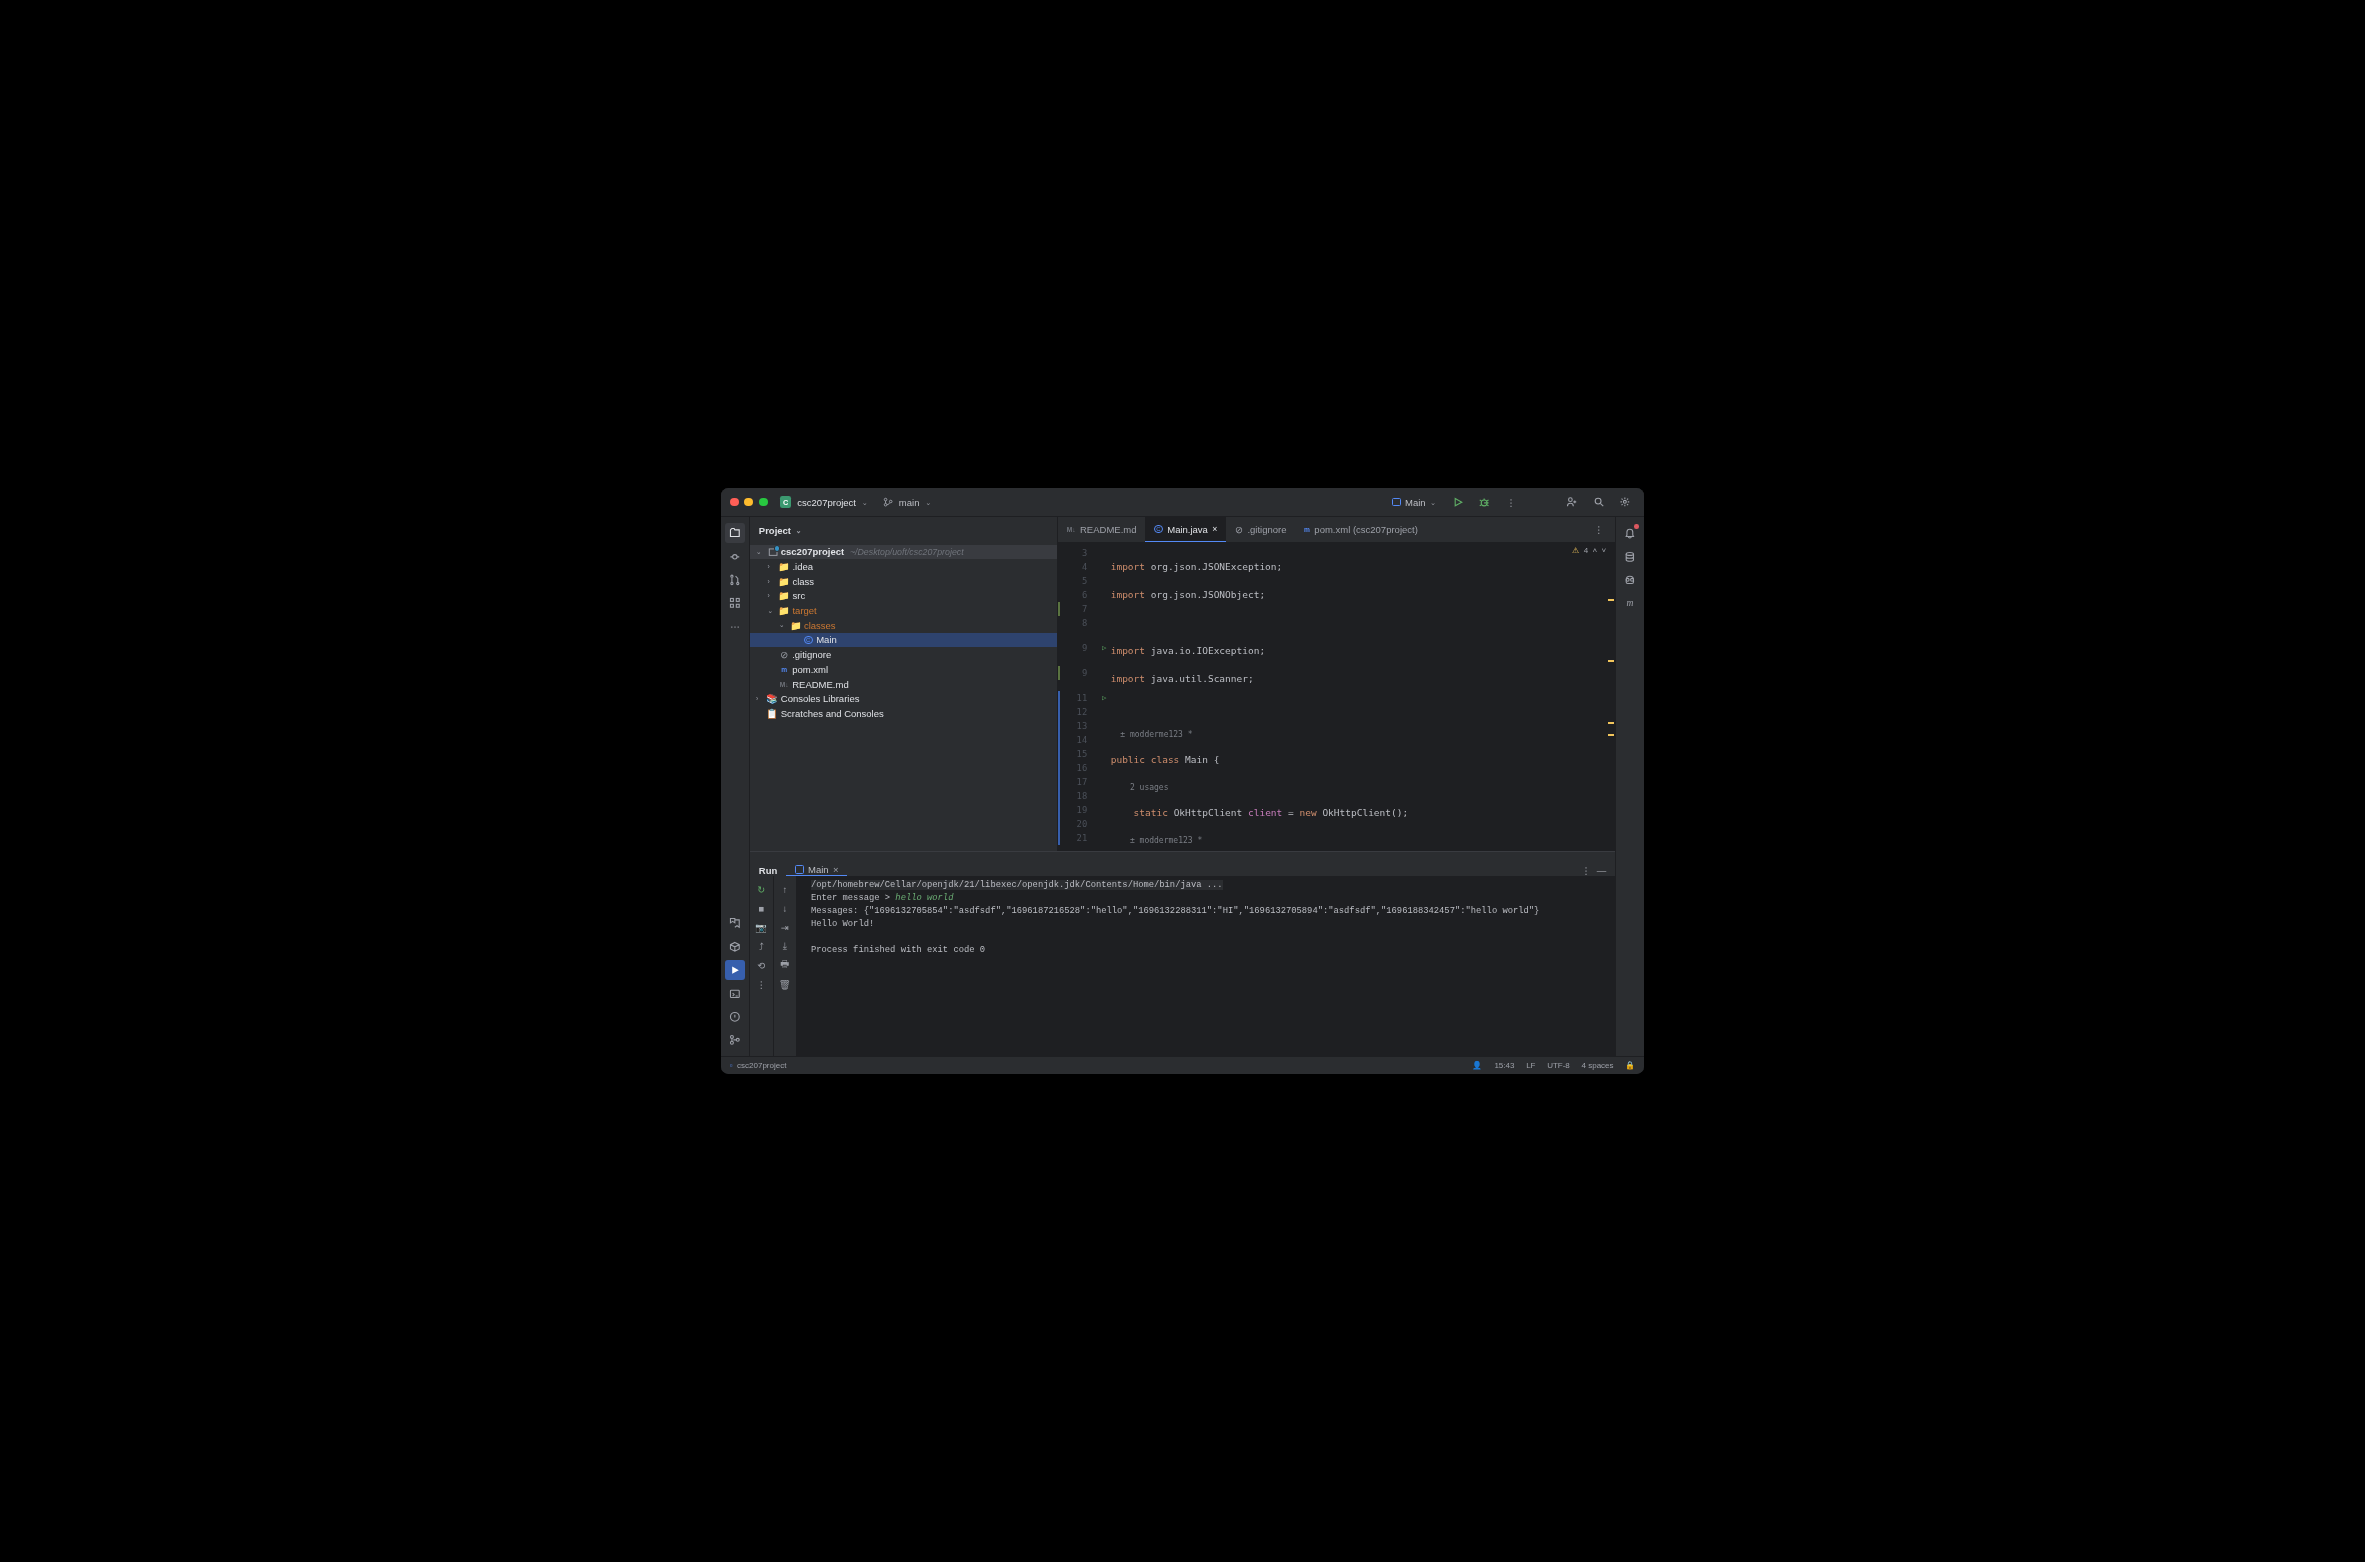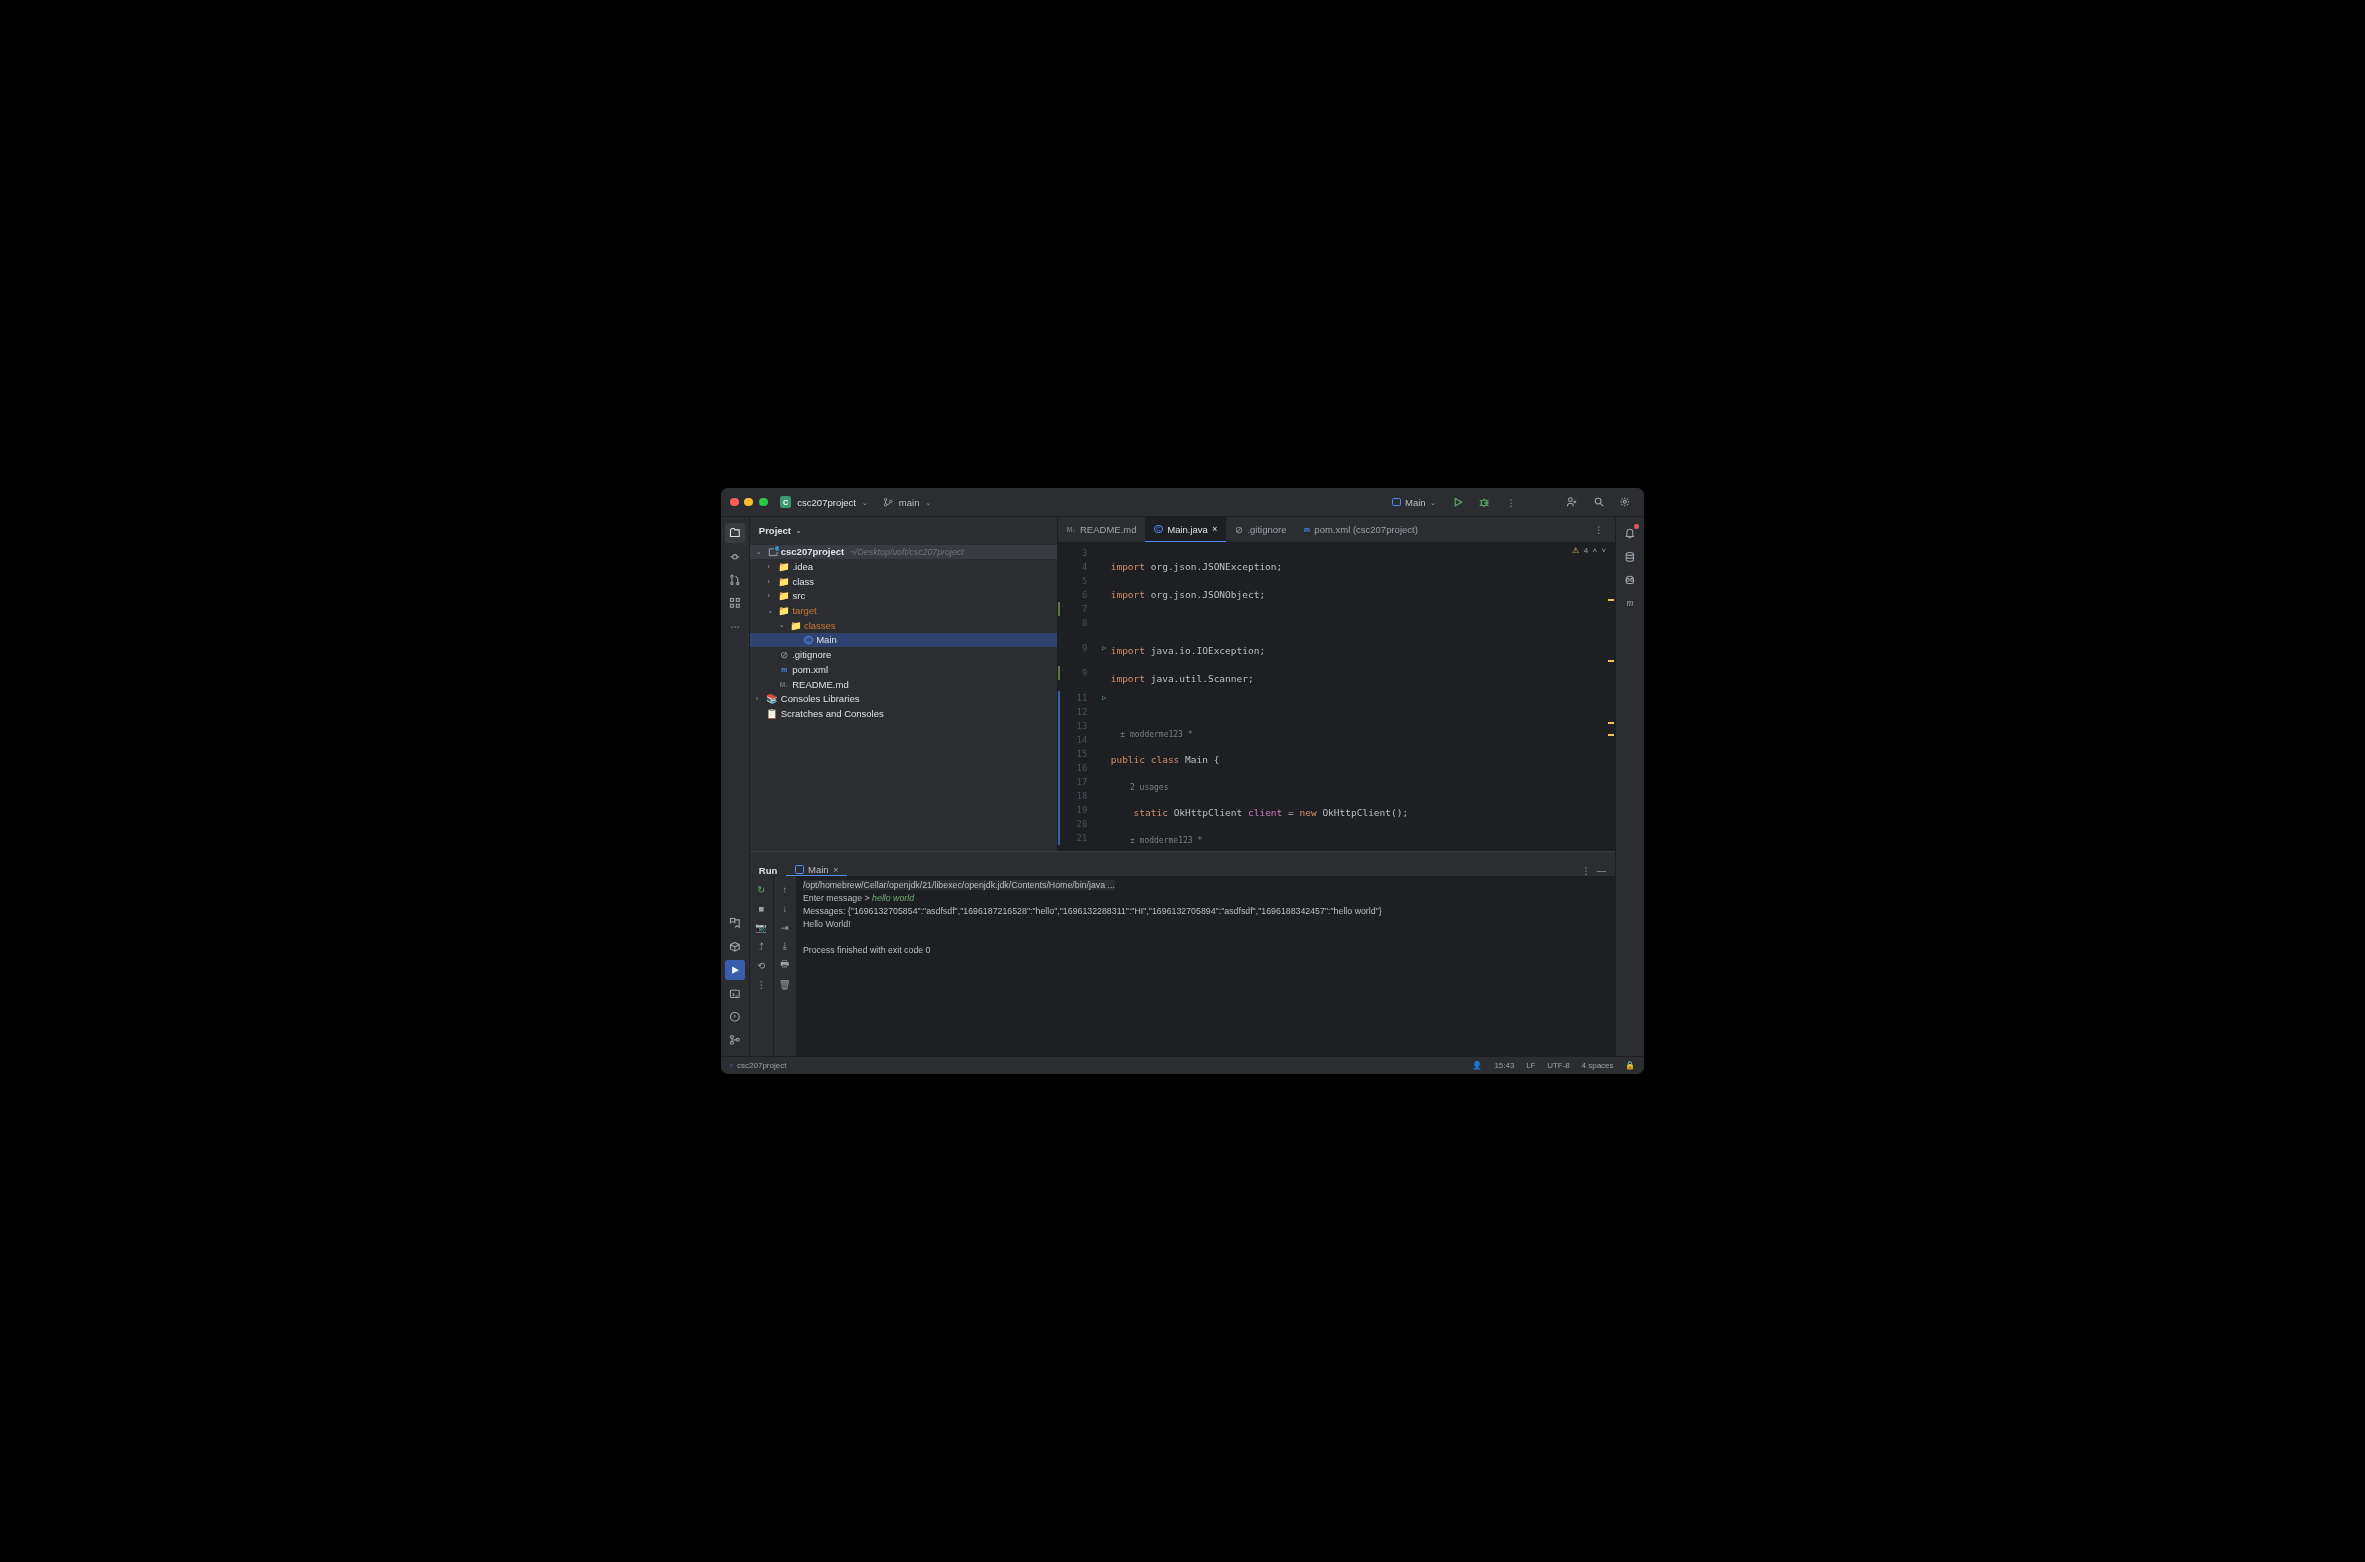"/opt/homebrew/Cellar/openjdk/21/libexec/" .run-output { font-family: Liberation Sans, sans-serif -> Liberation Mono, monospace; margin-left: none -> 8px }
